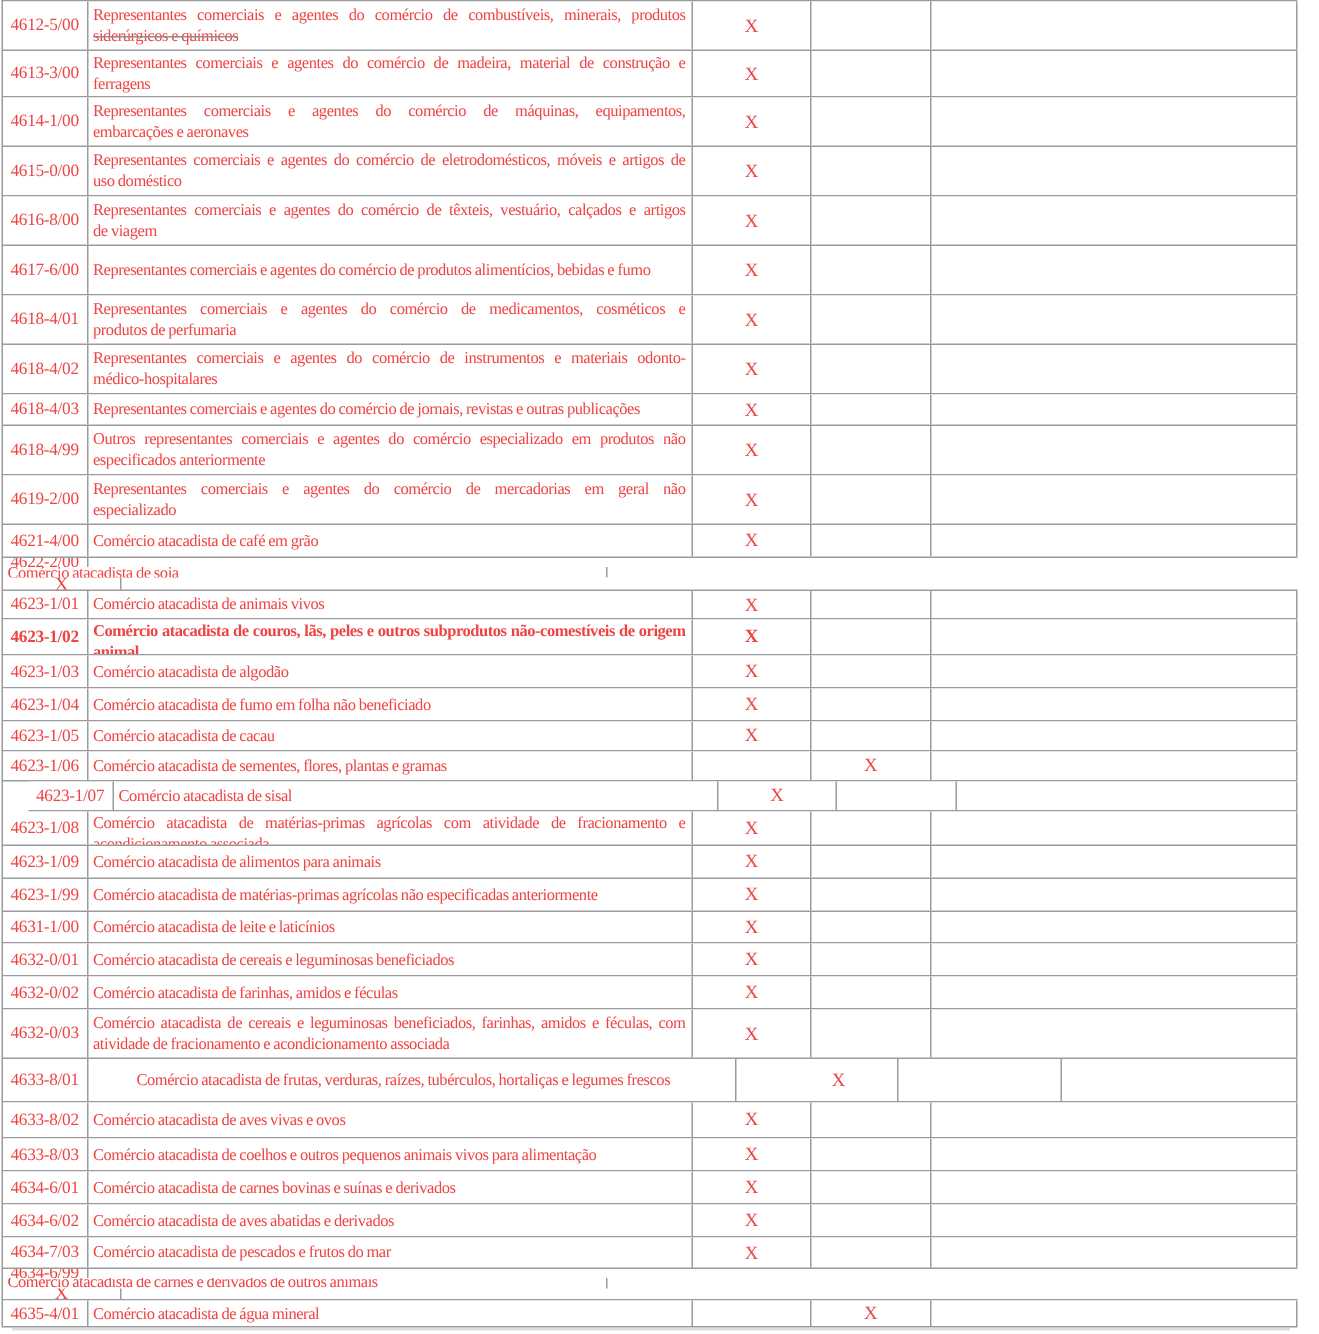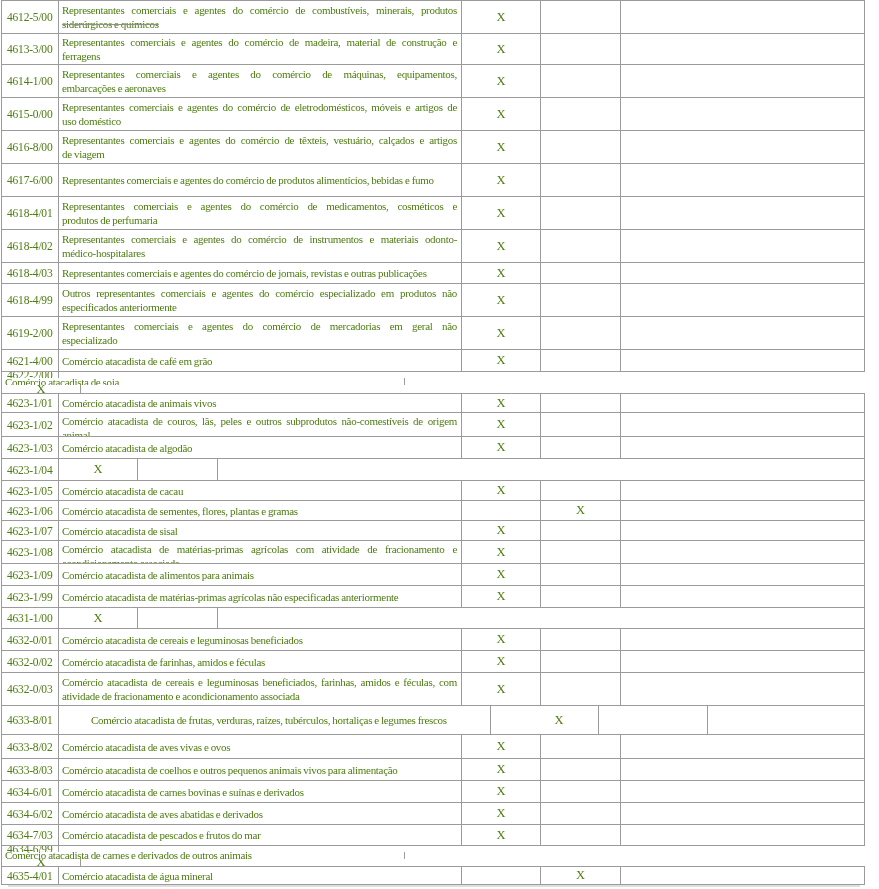"4612-5/00" .page { color: #4d7c0f -> #ef4444 }
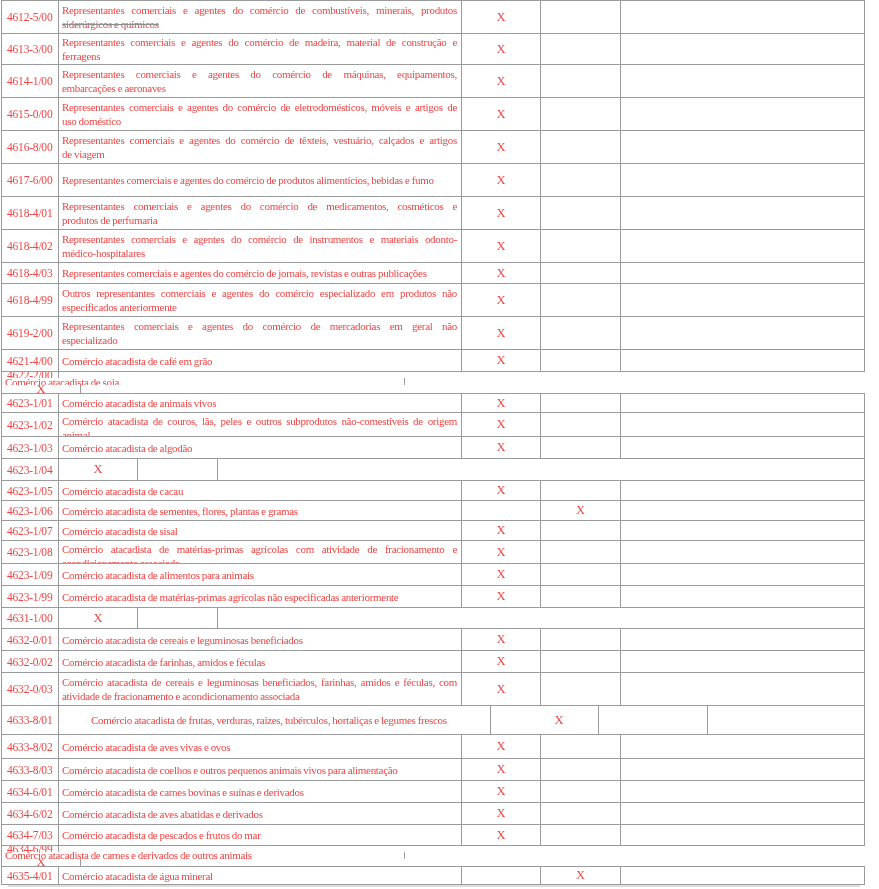"4623-1/02" div.row { font-weight: none -> bold }
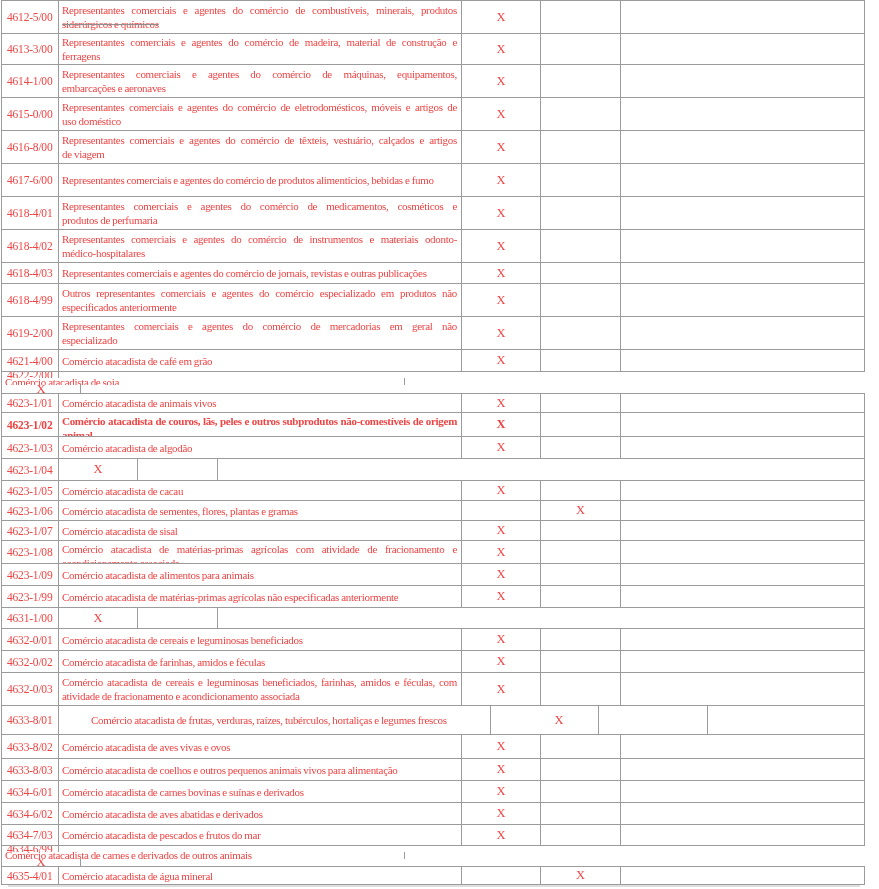"Comércio atacadista de fumo em" div.cell { html: none -> <div> <div>Comércio atacadista de fumo em folha não beneficiado</div> </div> }
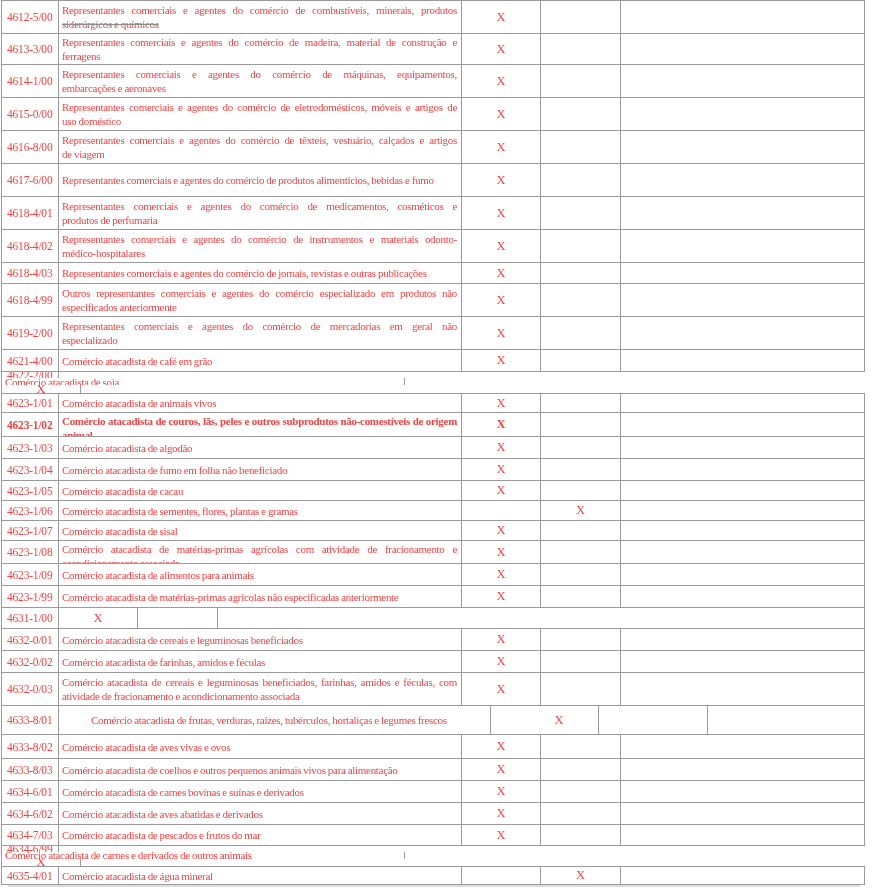"4623-1/07" div.row { margin-left: none -> 17px }
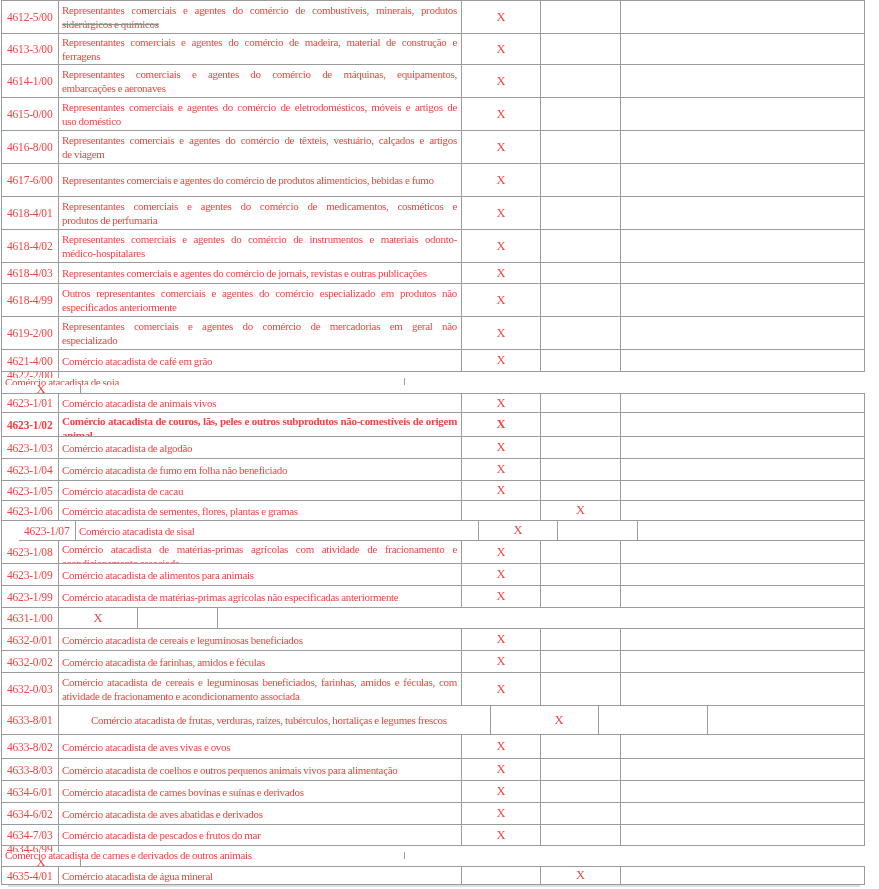"Comércio atacadista de leite e" div.cell { html: none -> <div> <div>Comércio atacadista de leite e laticínios</div> </div> }
